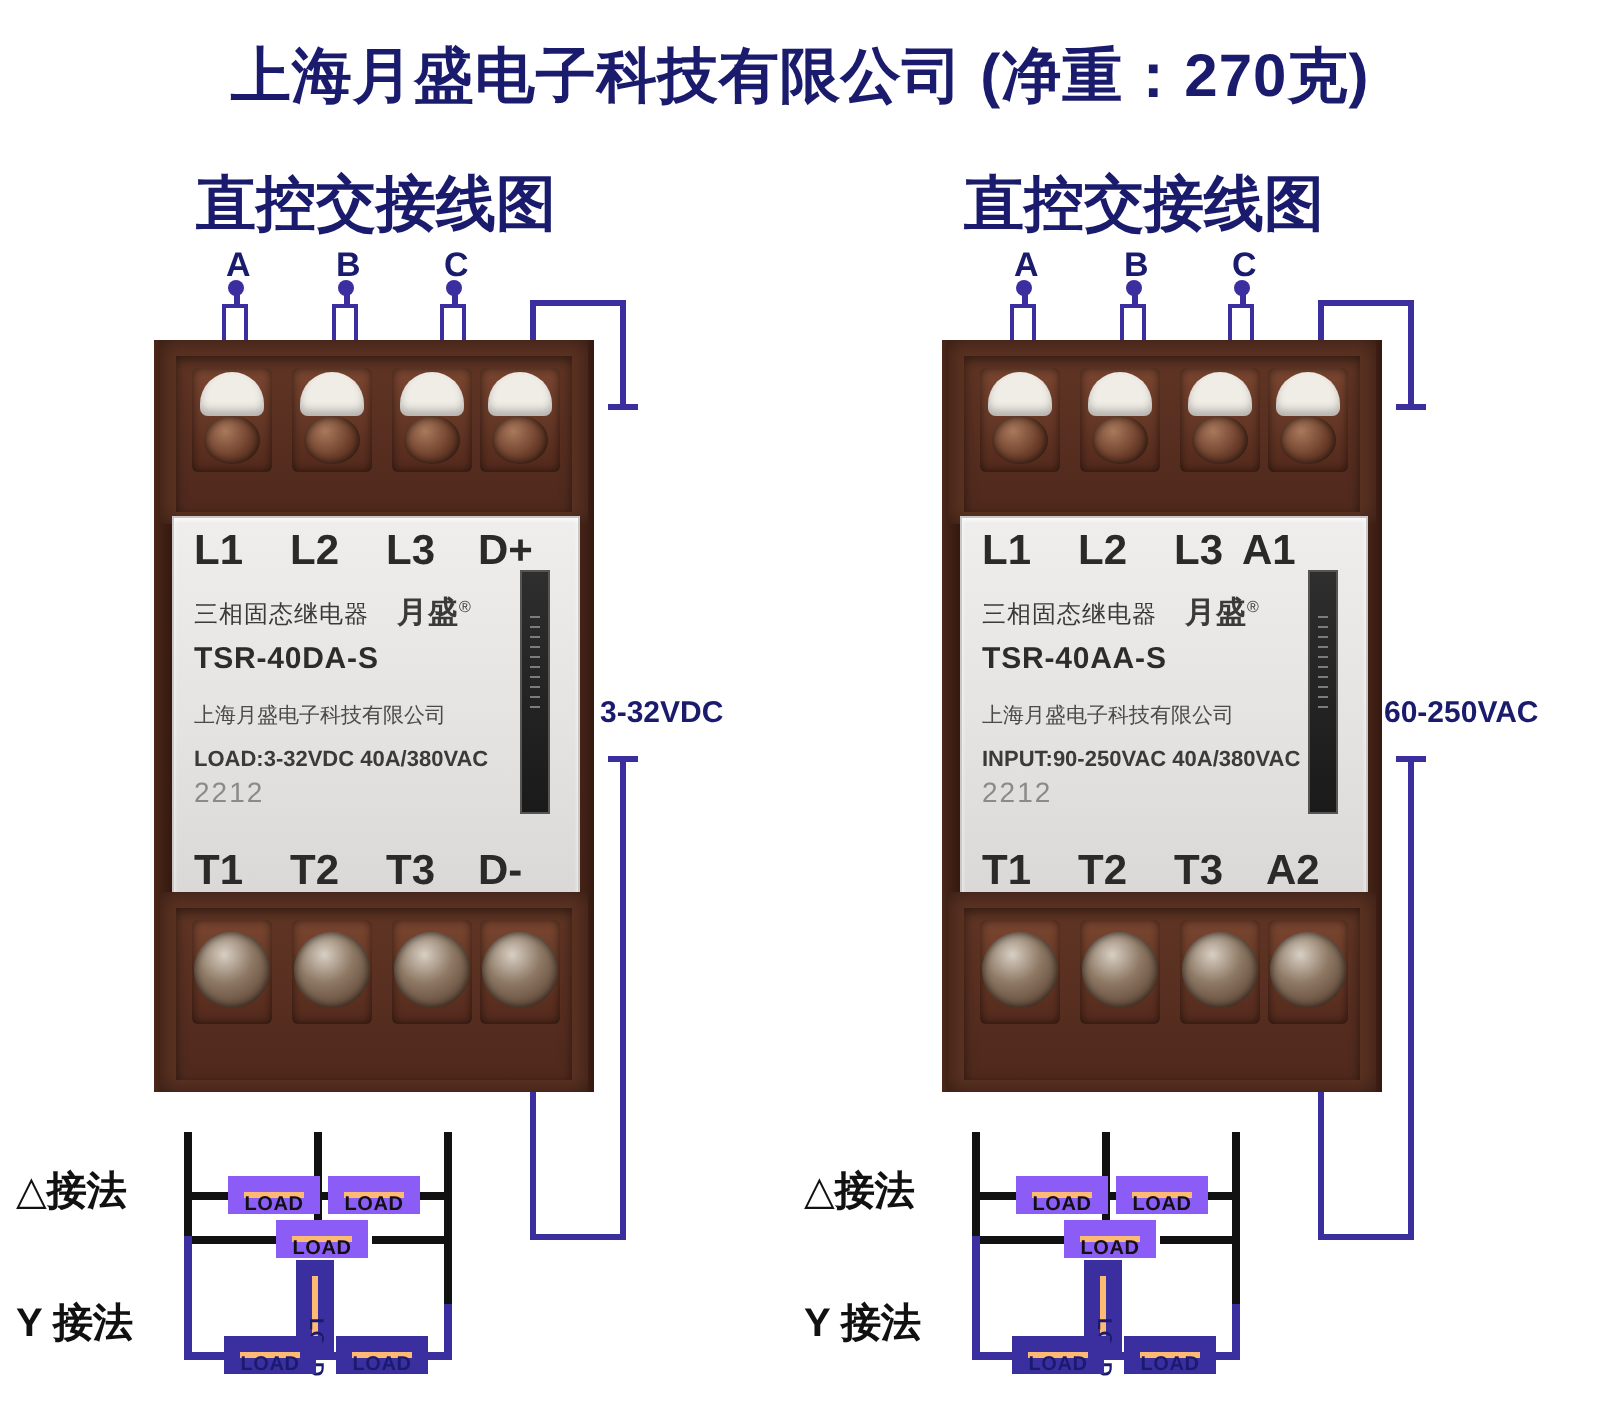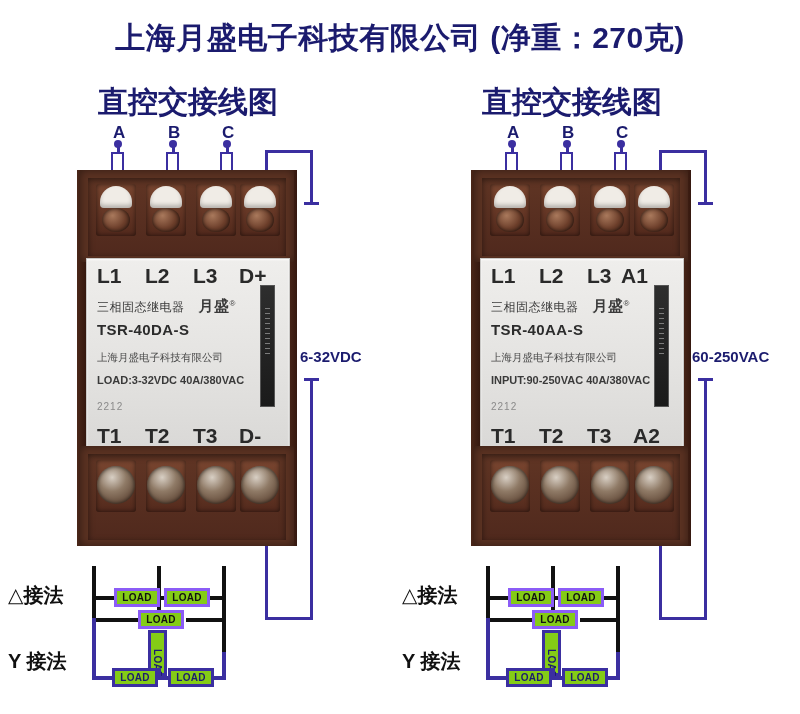"6-32VDC" div.ctrl-label { text: 6-32VDC -> 3-32VDC }
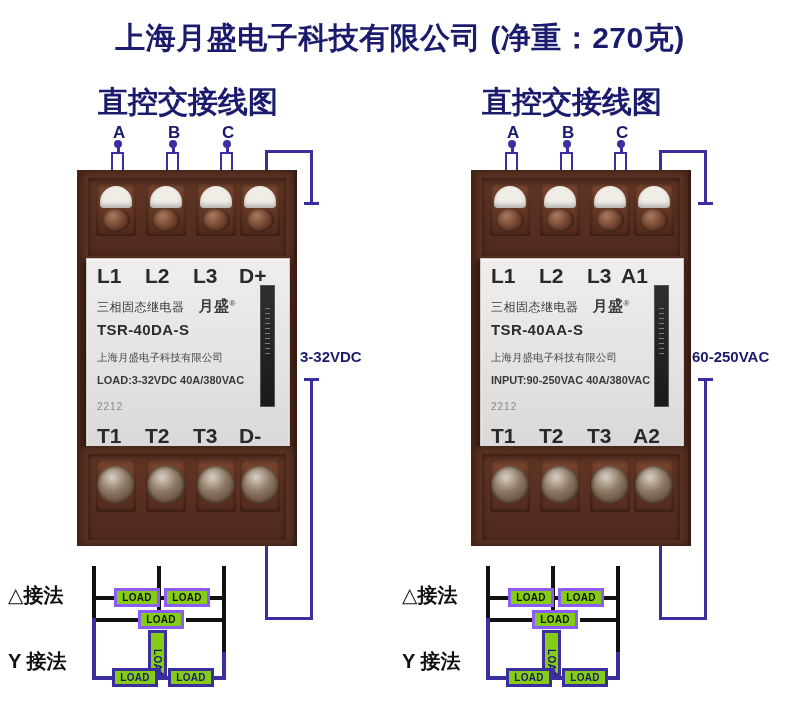"2212" .batch-line { font-size: 10px -> 14px; top: 142px -> 129px }
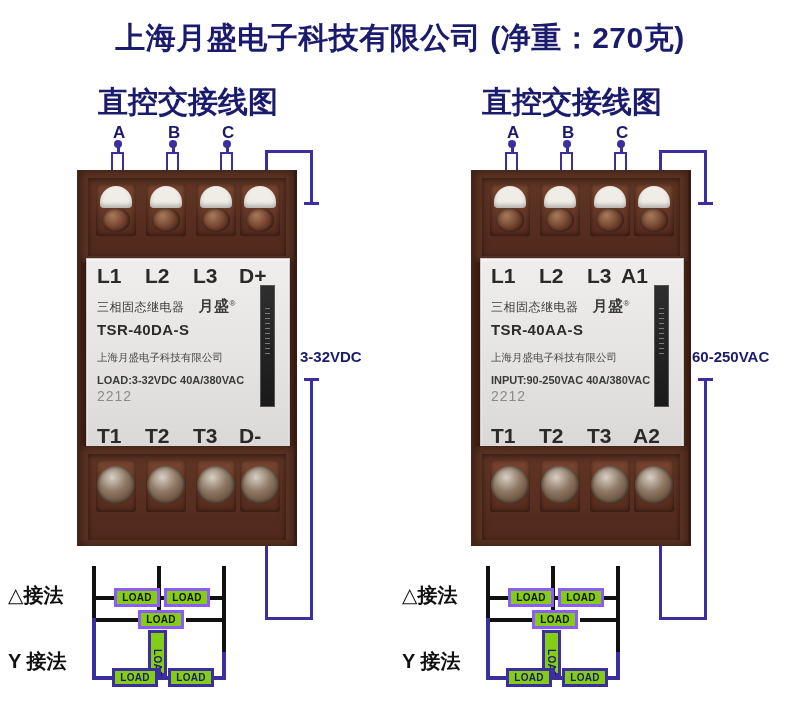"LOAD" .load-box { background: #84cc16 -> #fdba74; border: 3px solid #8b5cf6 -> 8px solid #8b5cf6 }
